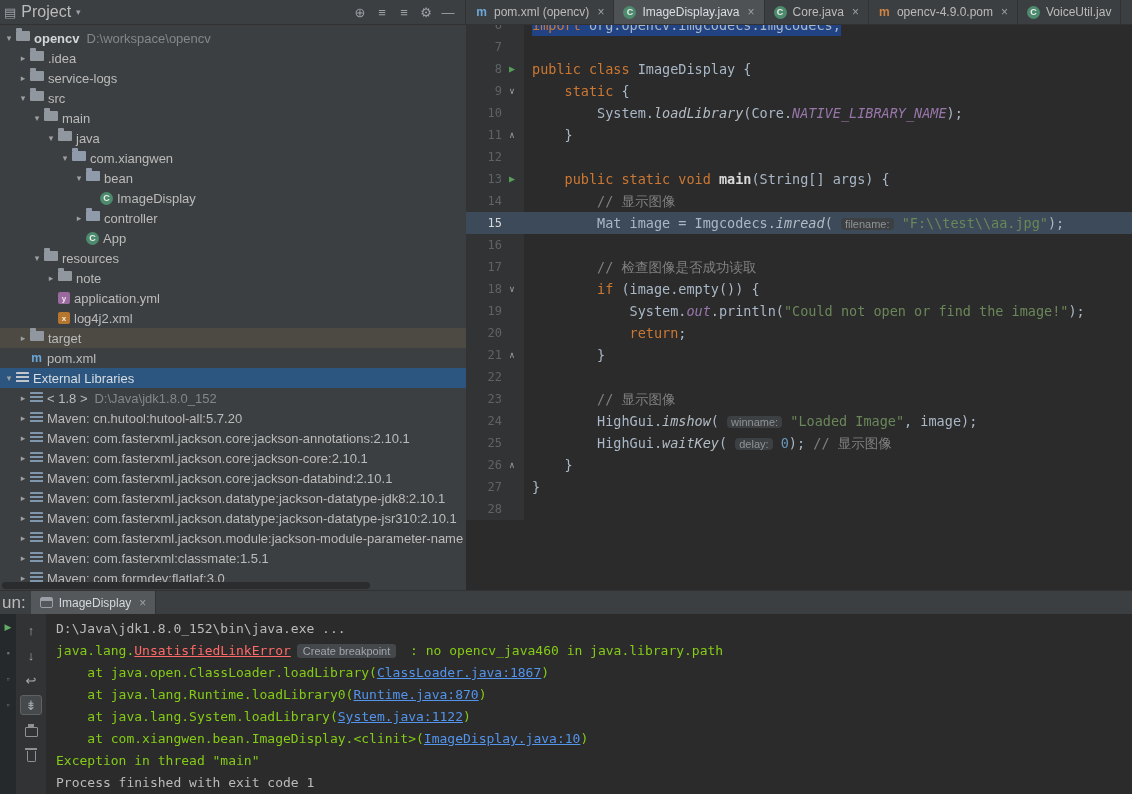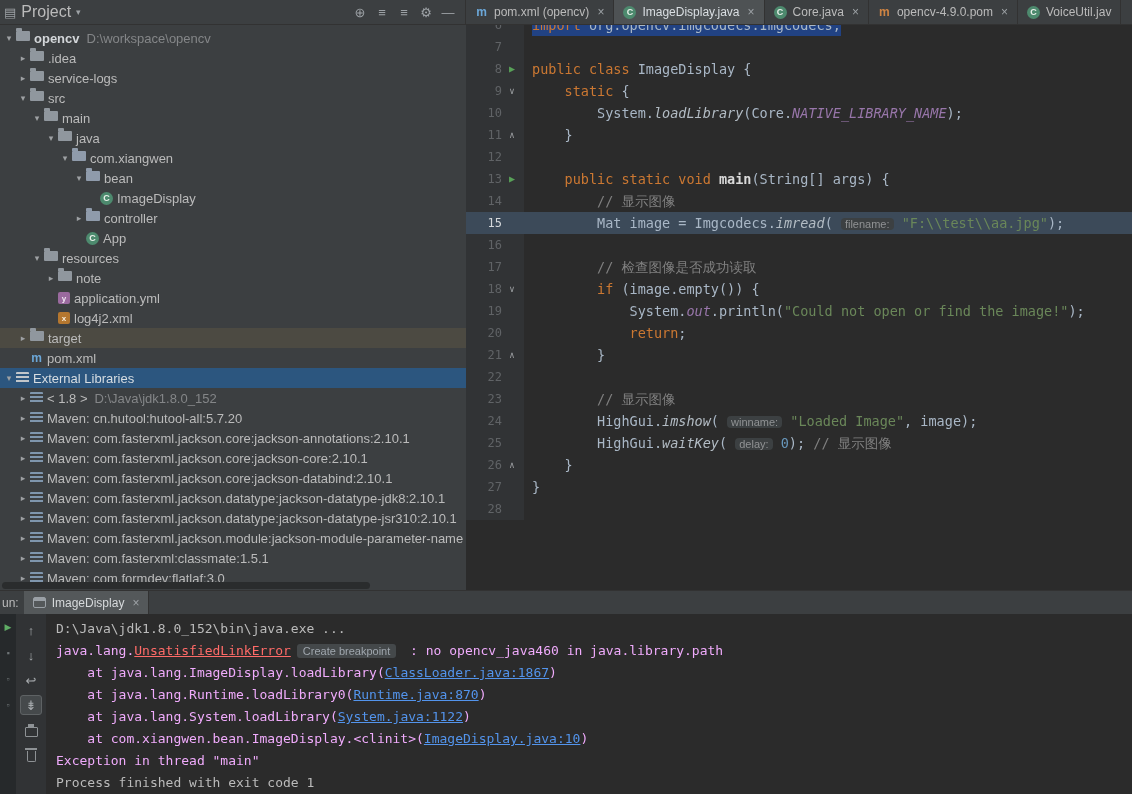"un:" .run-prefix { font-size: 12px -> 17px }
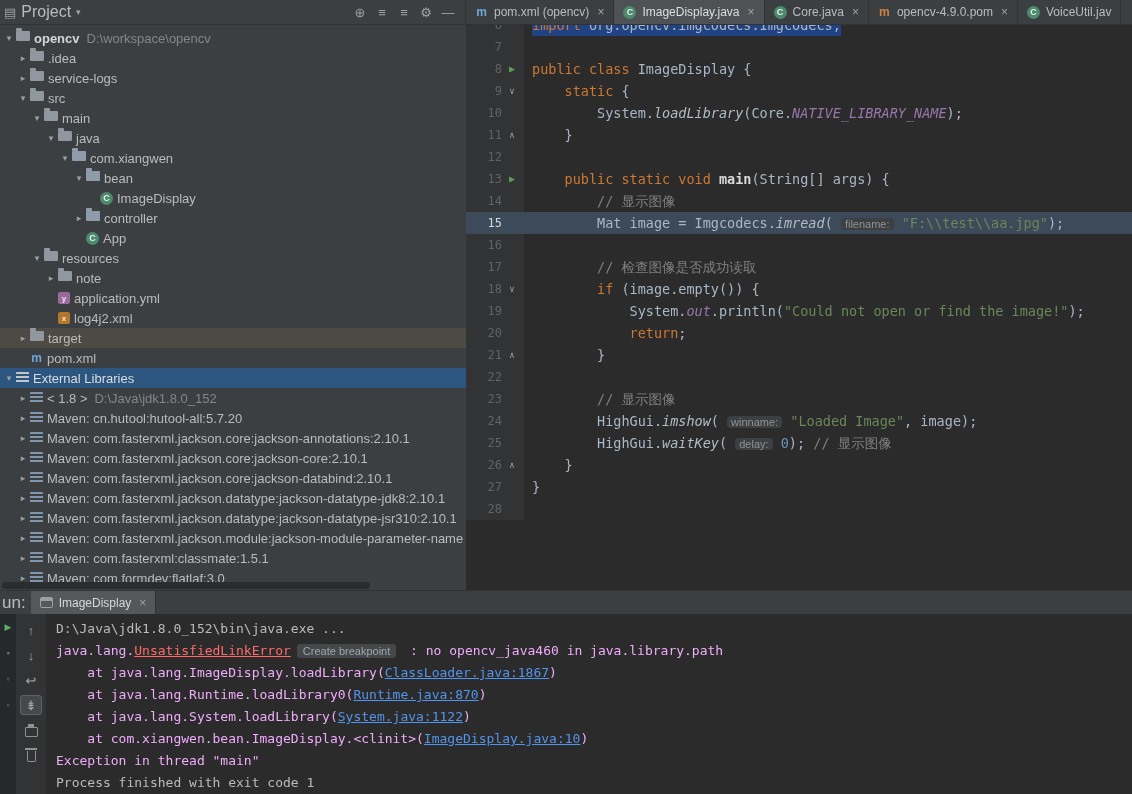"java.lang." .tk-err { color: #f0abfc -> #84cc16 }
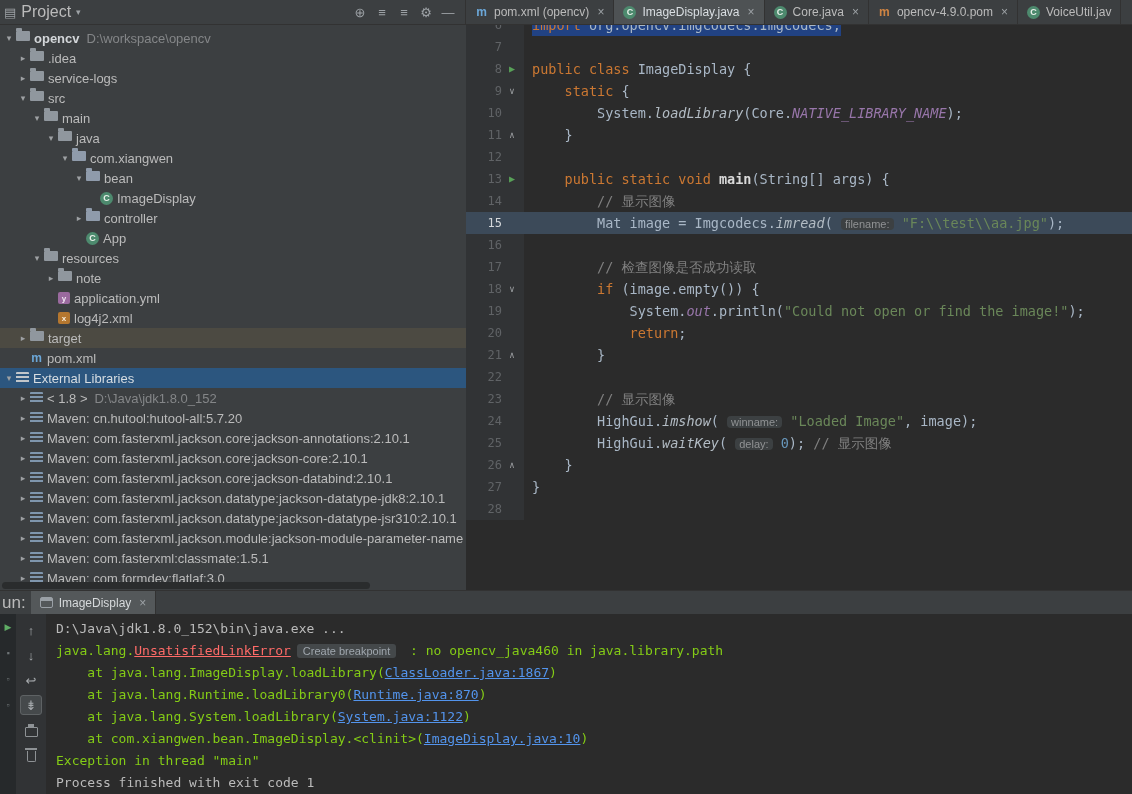"at java.lang.ImageDisplay.loadLibrary(" span.tk-err { text: java.lang.ImageDisplay.loadLibrary -> java.open.ClassLoader.loadLibrary }
